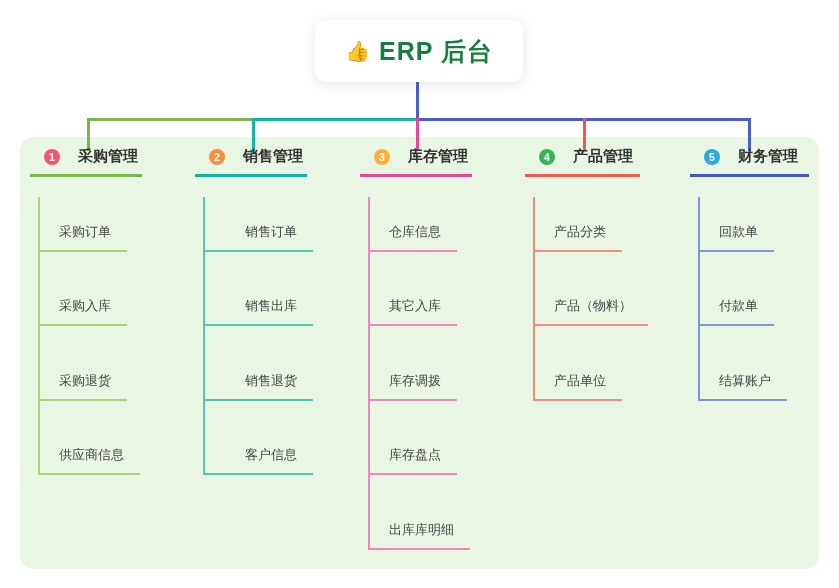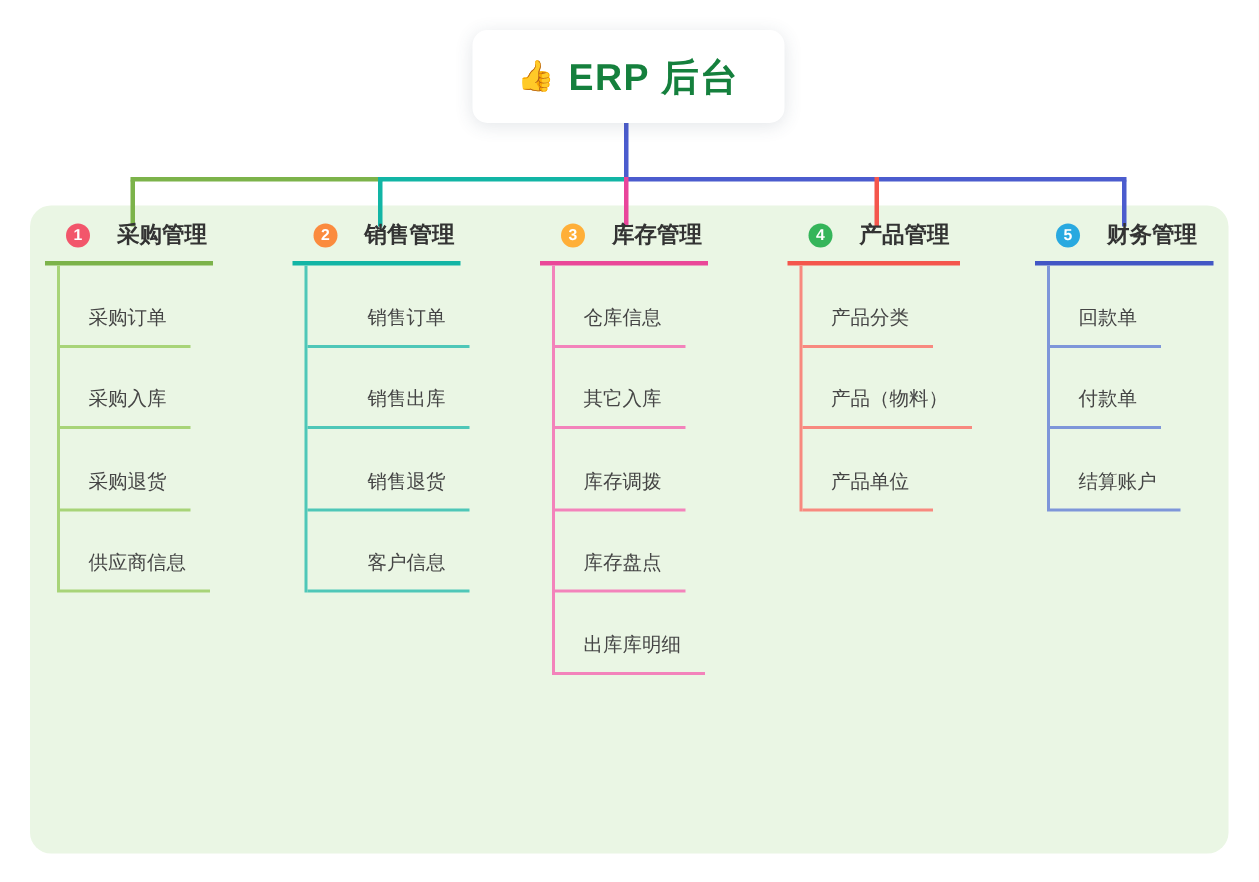"采购订单" .item { margin-top: none -> 20px }
